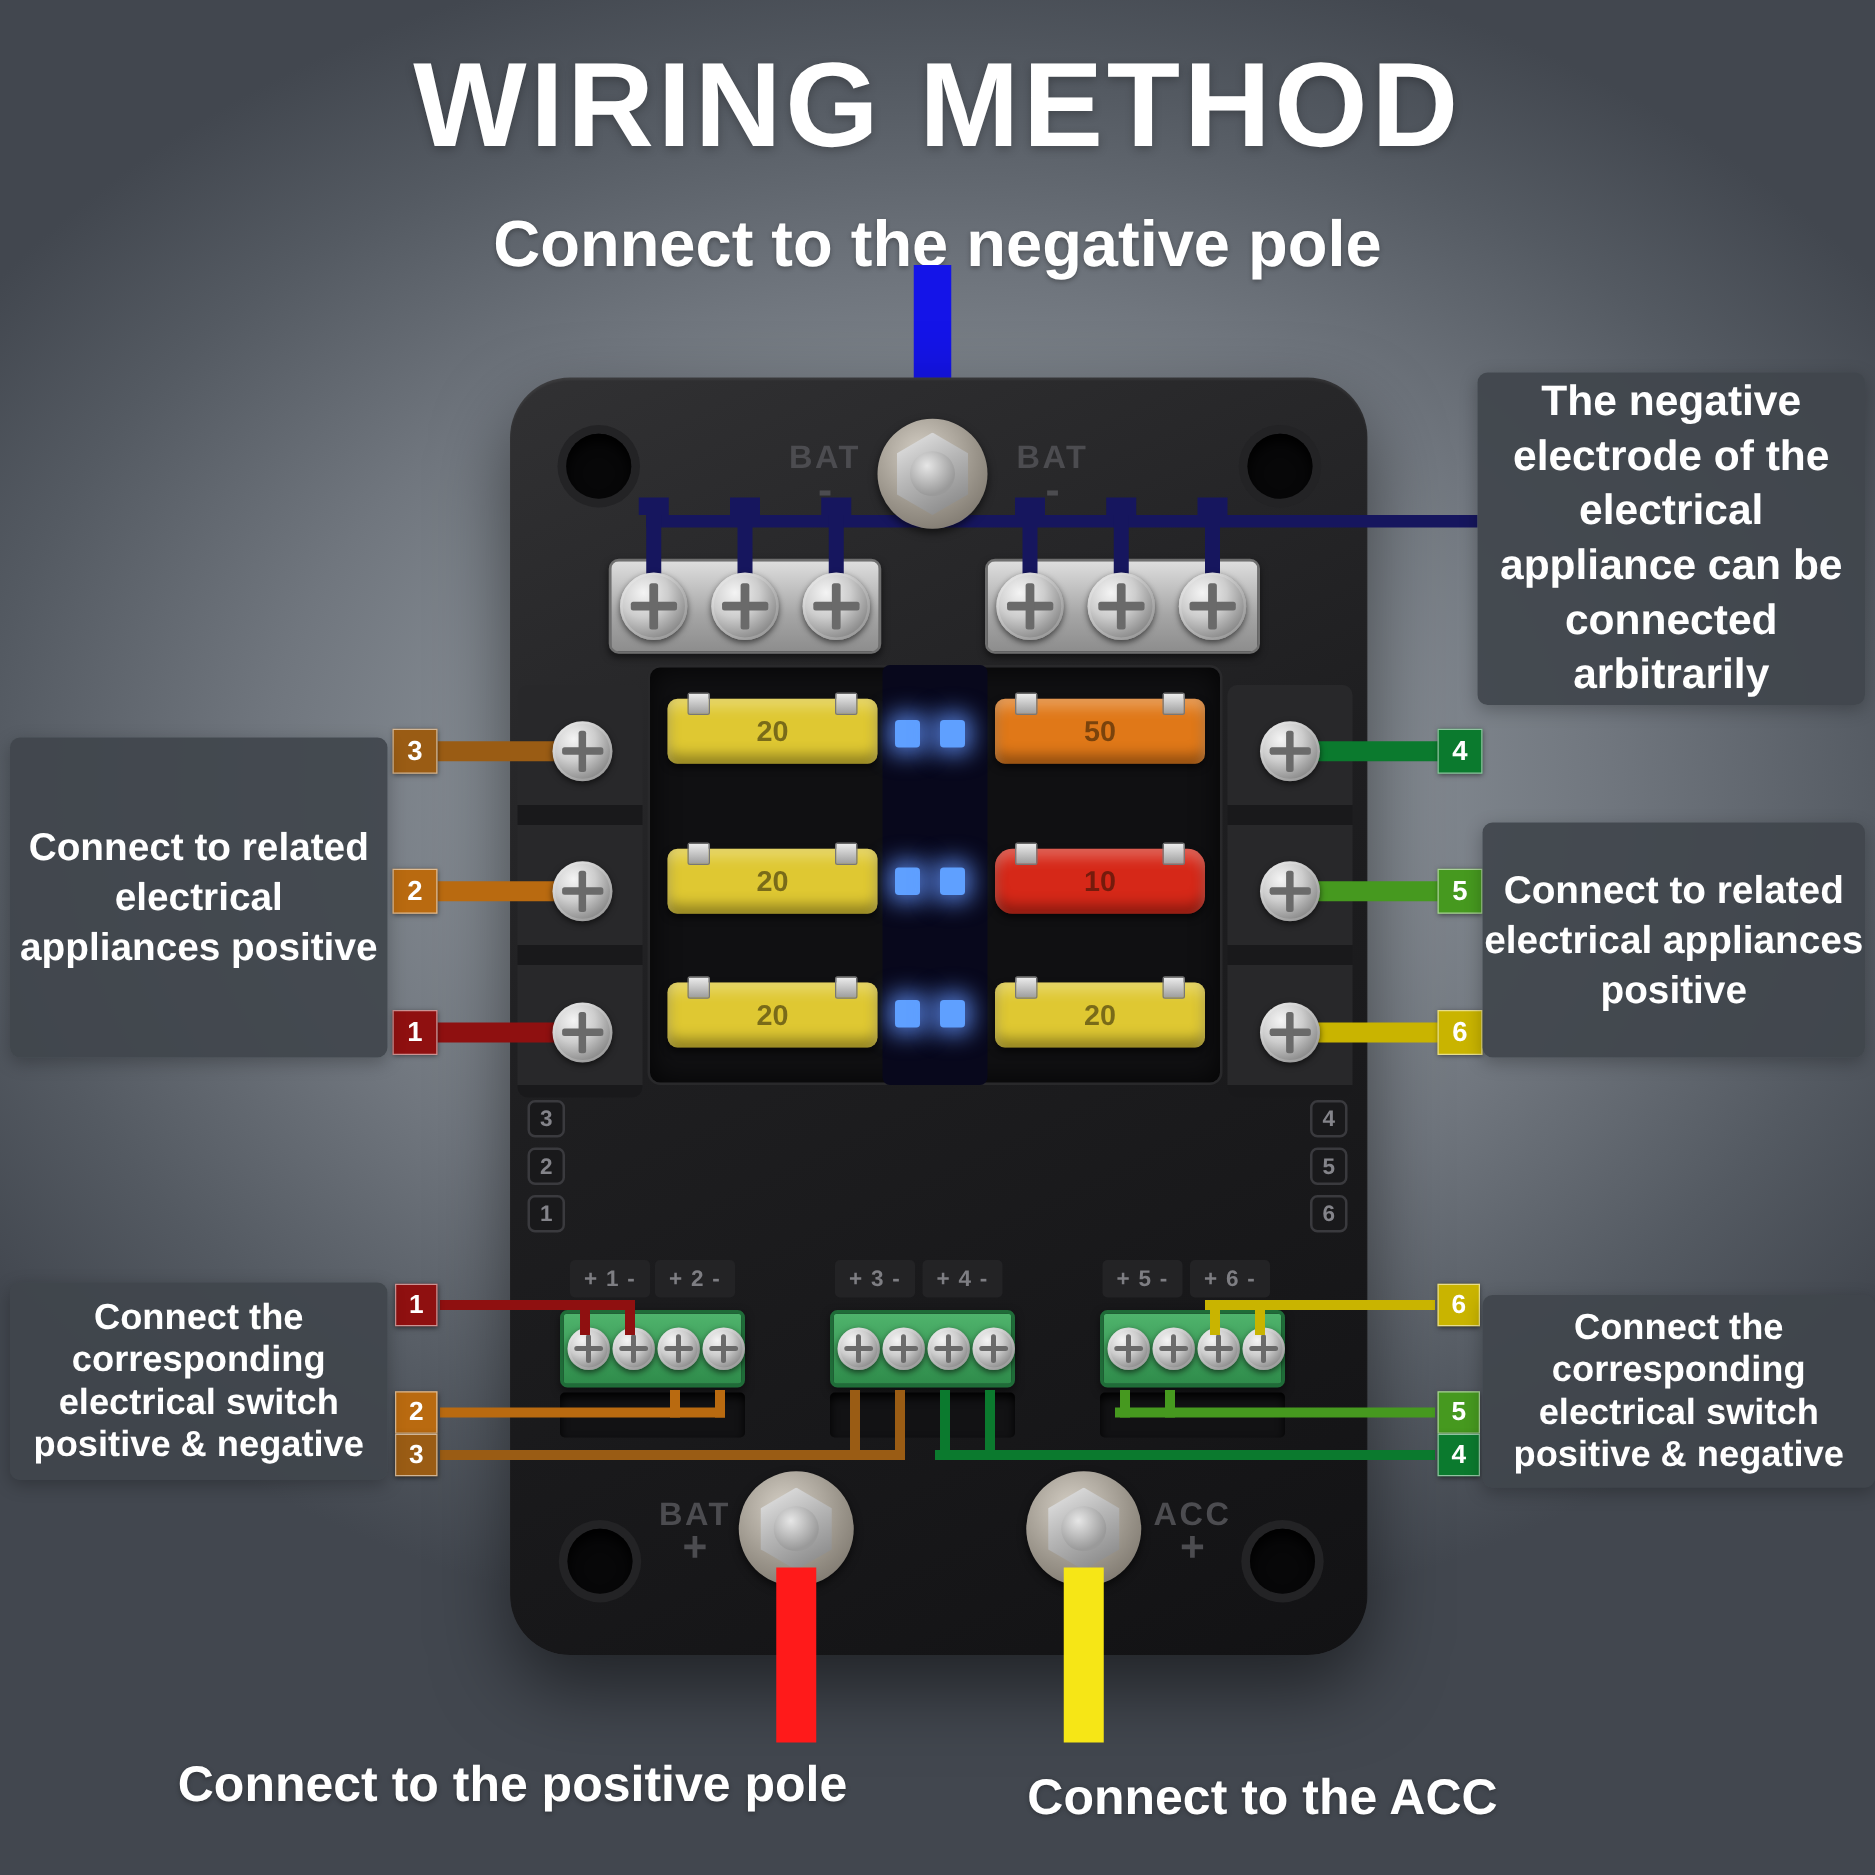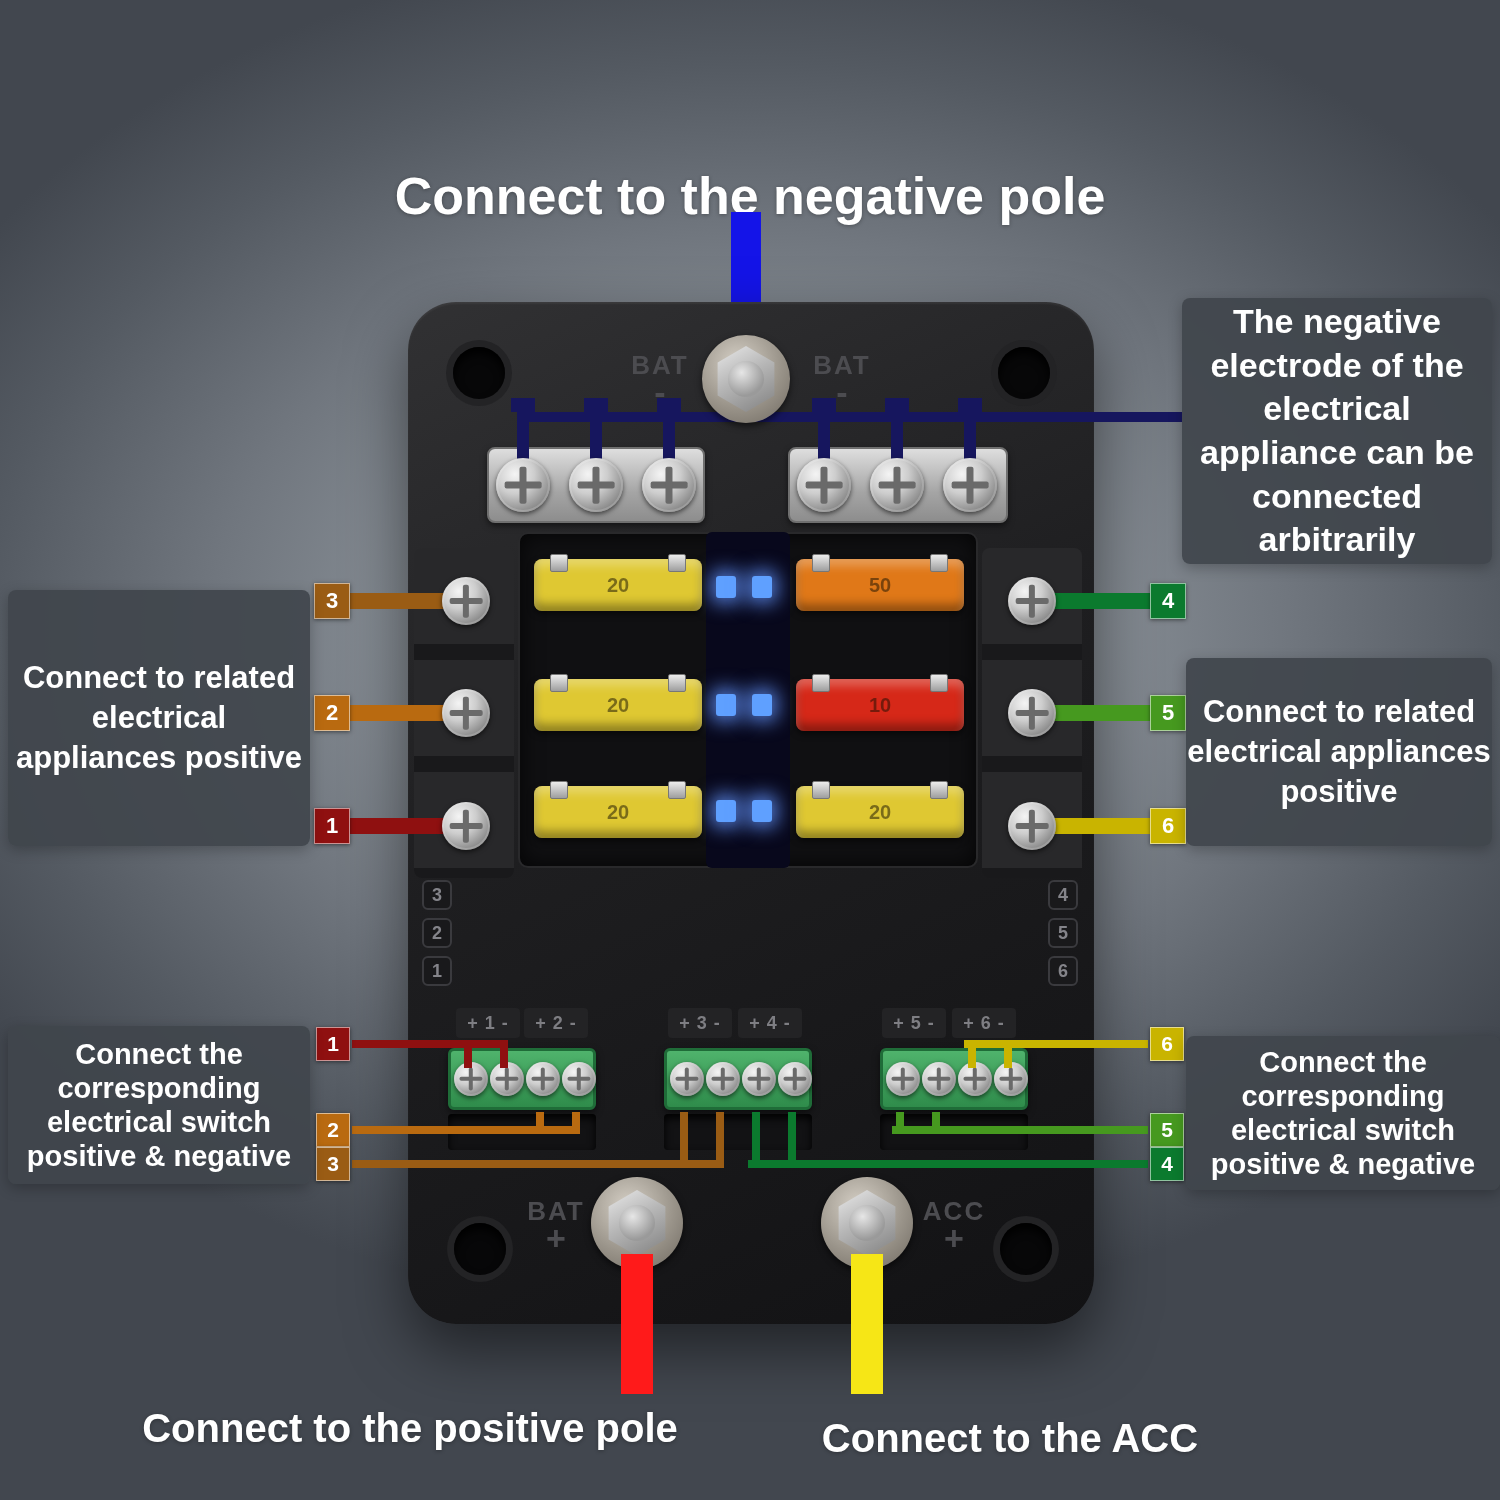"WIRING METHOD" h1.title { html: none -> <h1>WIRING METHOD</h1> }
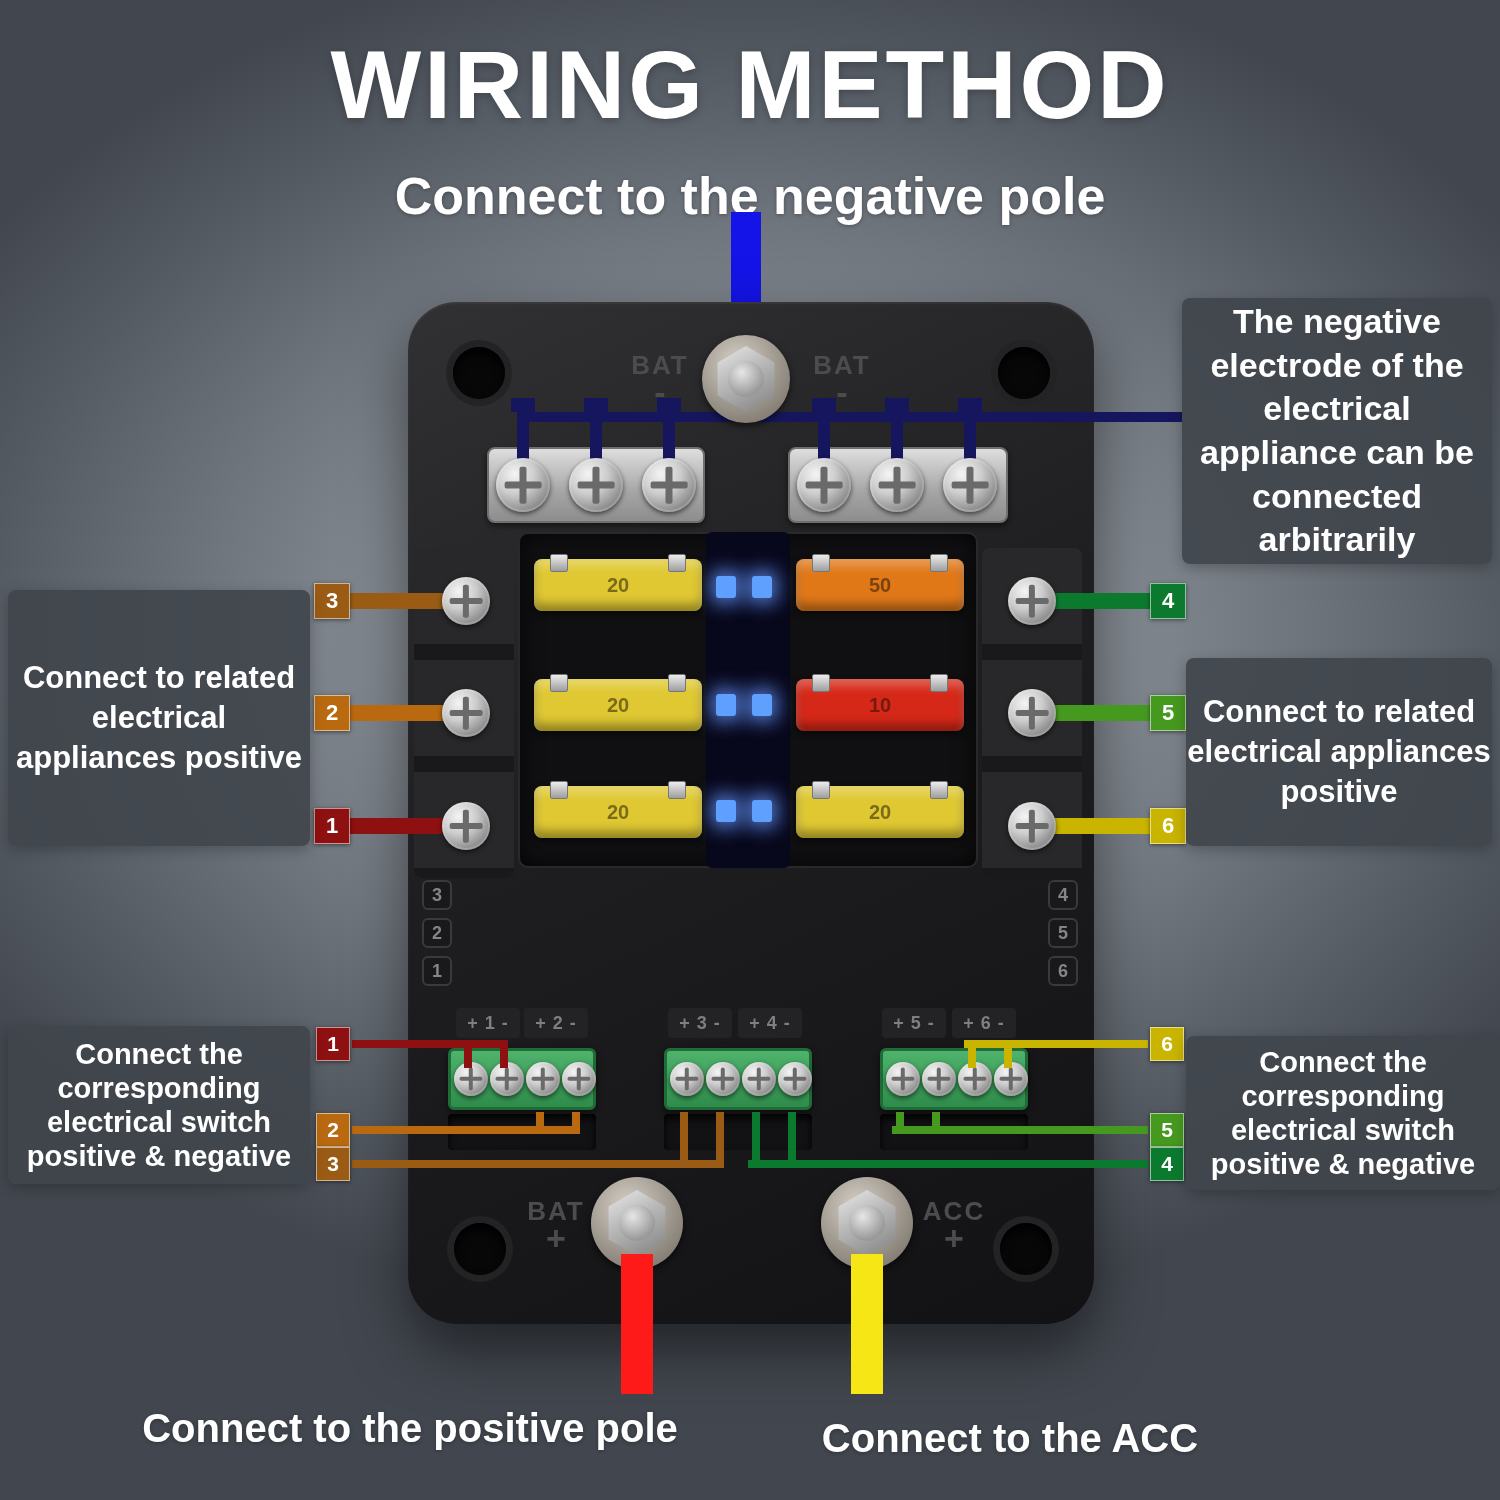"20" .fuse .val { font-size: 20px -> 23px }
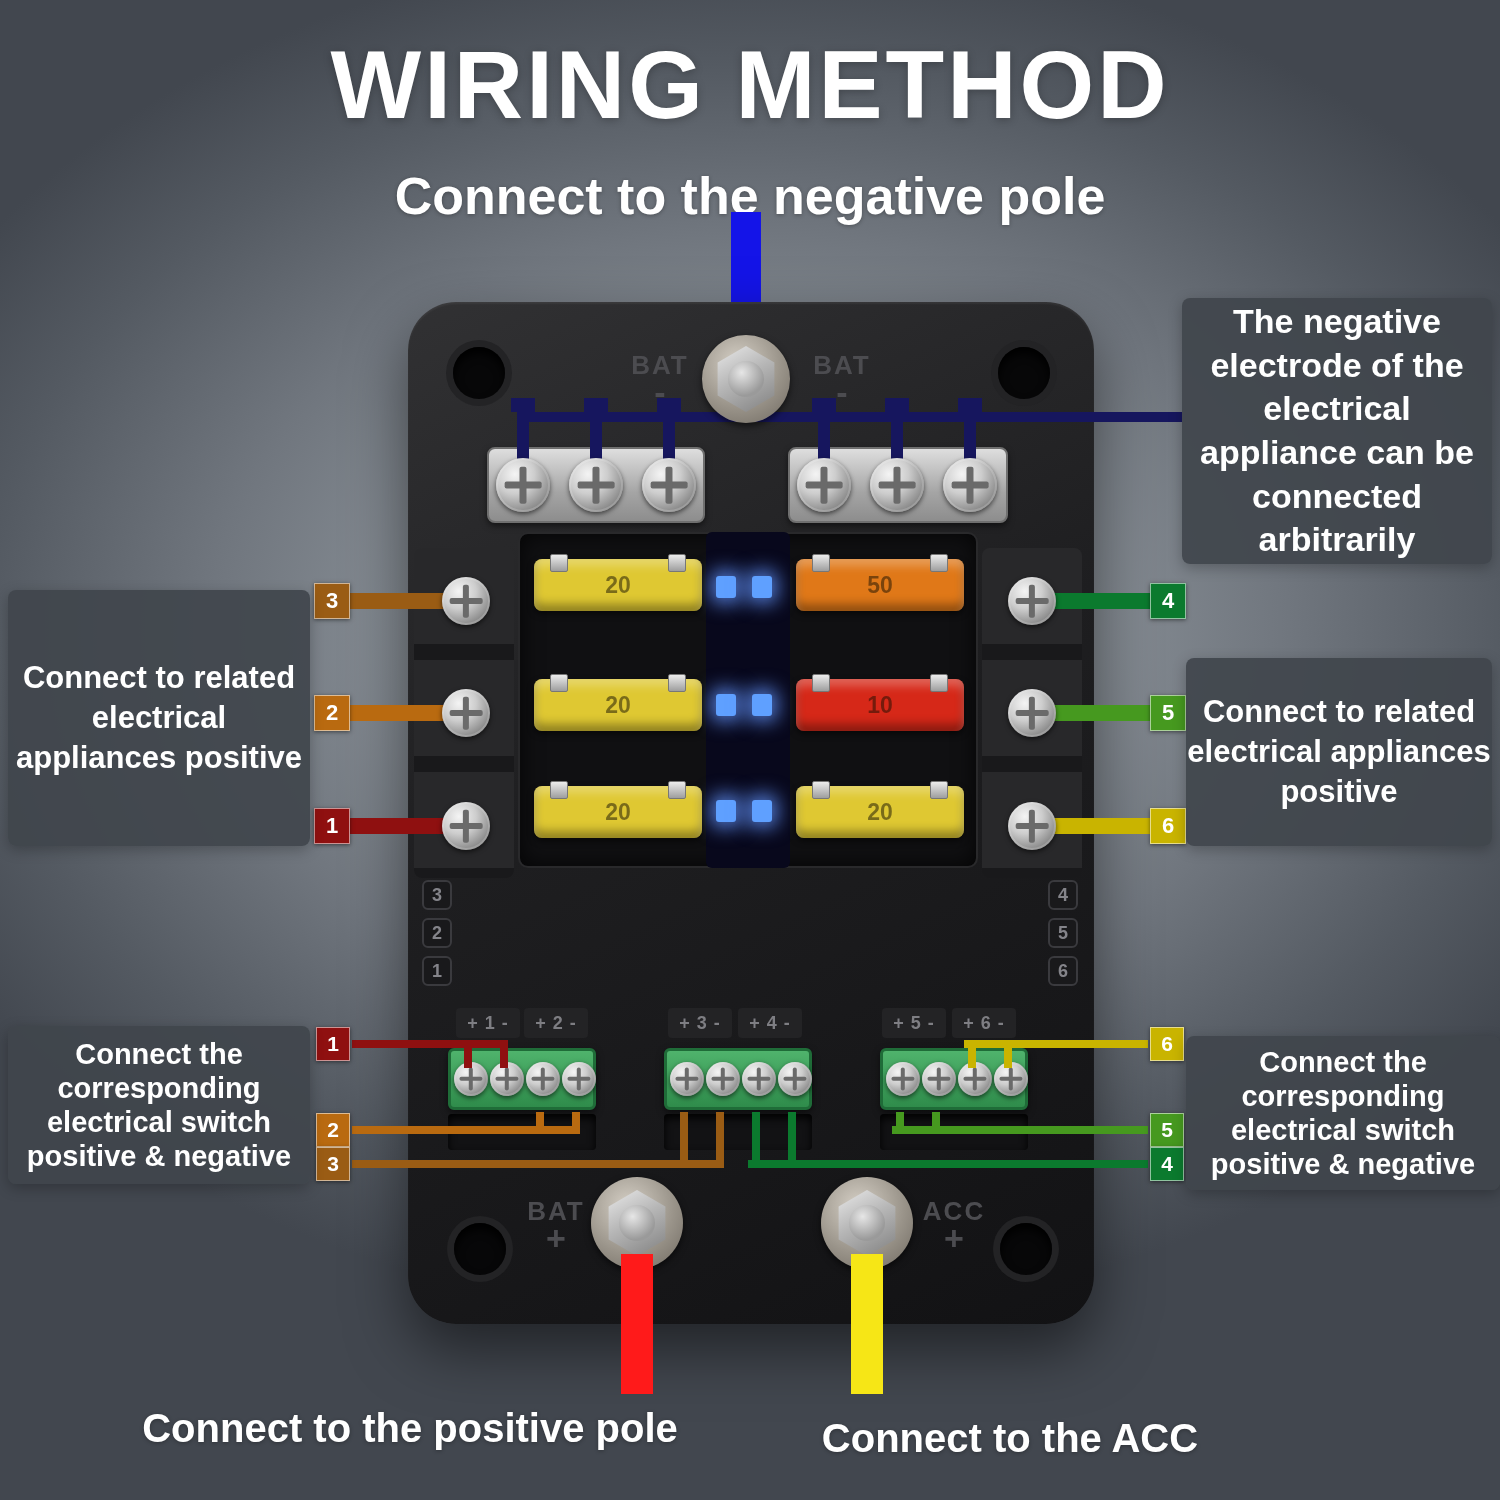"10" .fuse-r { border-radius: none -> 14px }
